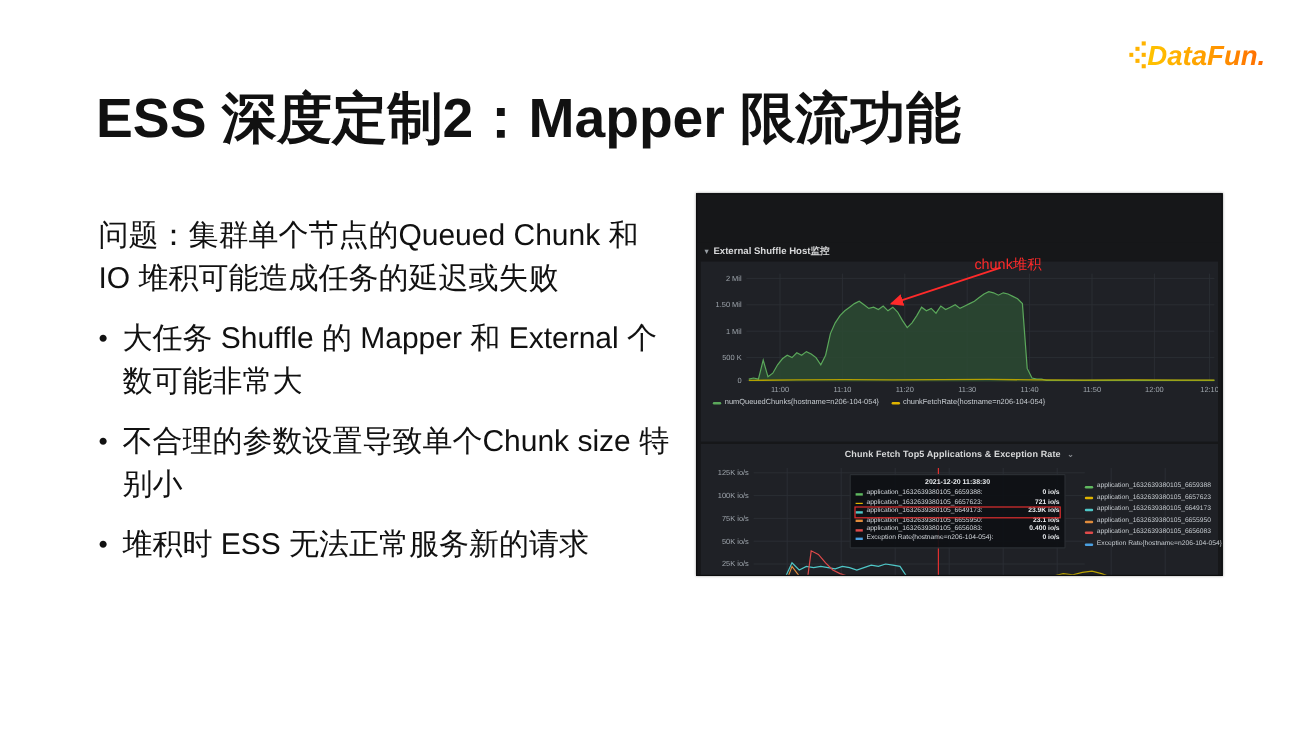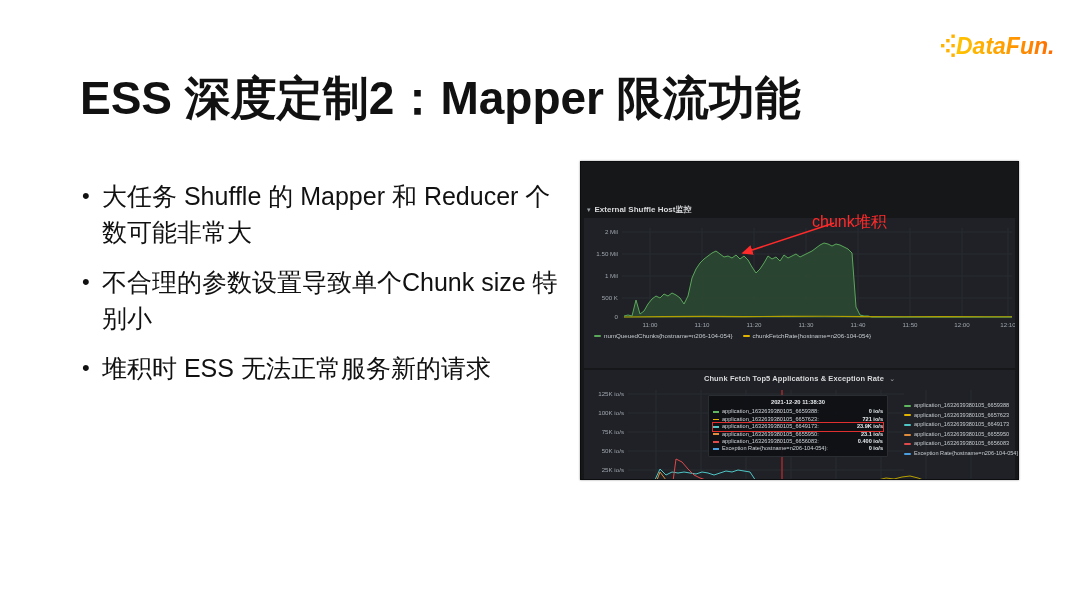"问题：集群单个节点的Queued Chunk 和 IO" p.lead { html: none -> <p>问题：集群单个节点的Queued Chunk 和 IO 堆积可能造成任务的延迟或失败</p> }
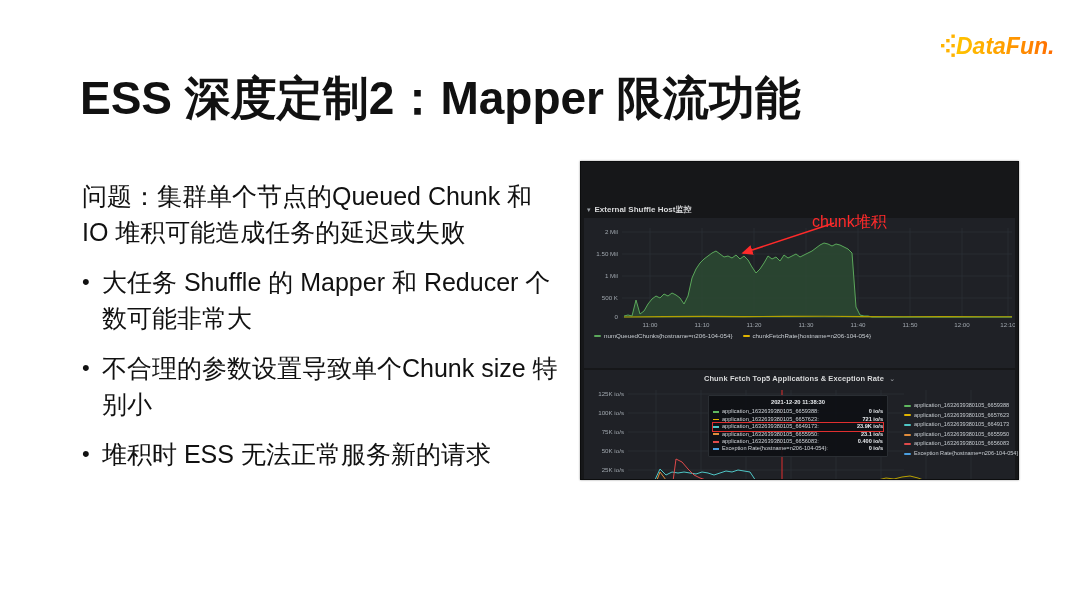"chunk堆积" .annot { font-size: 16px -> 12px }
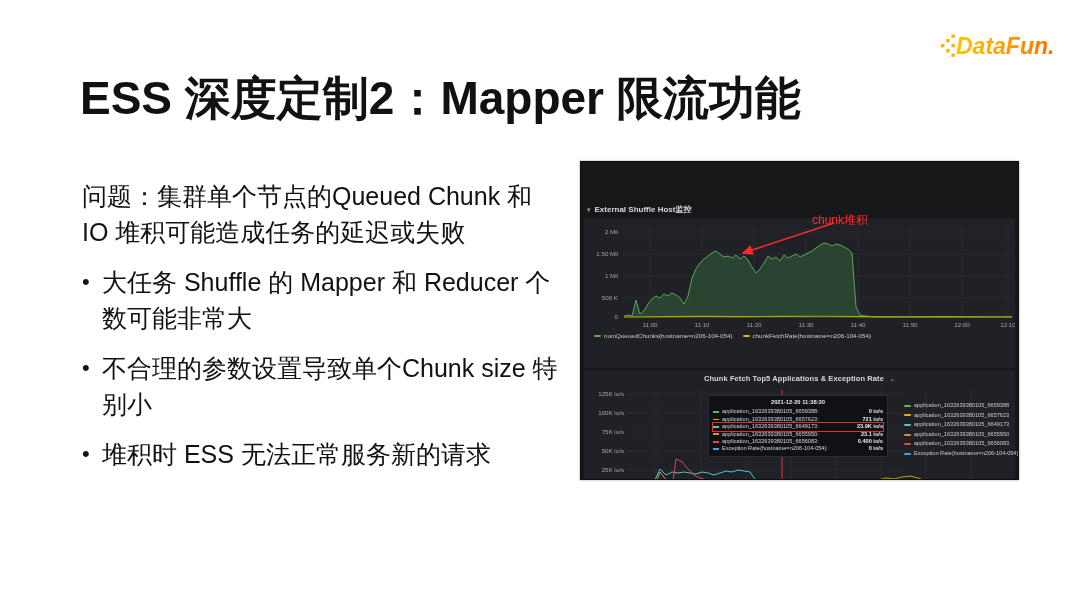"大任务 Shuffle 的 Mapper 和" span.btext { text: Reducer -> External }
